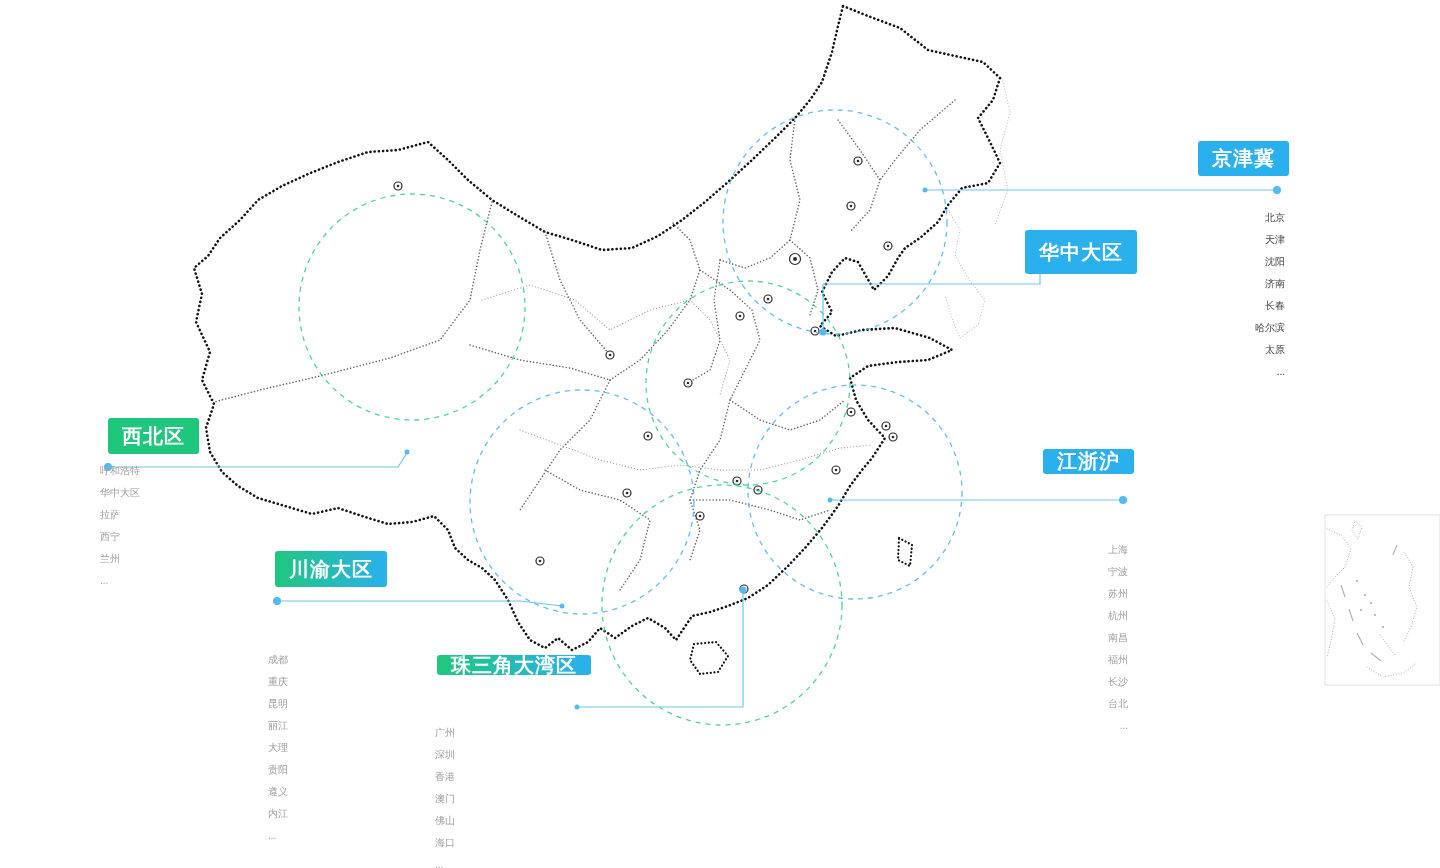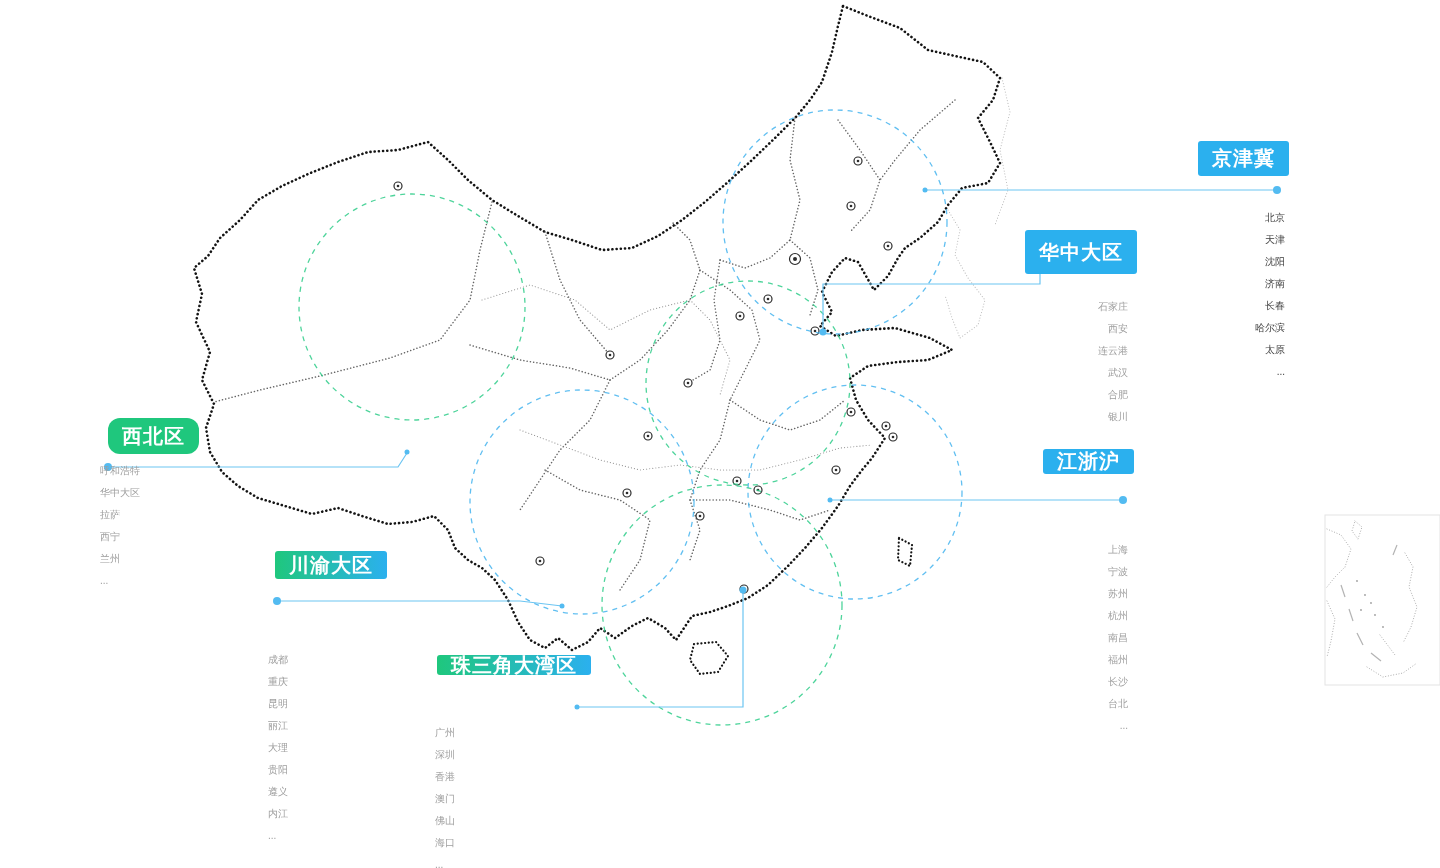"石家庄" div.cities { html: <div> <div>石家庄</div> <div>西安</div> <div>连云港</div> <div>武汉</div> <div>合肥</div> <div>银川</div> </div> -> none }
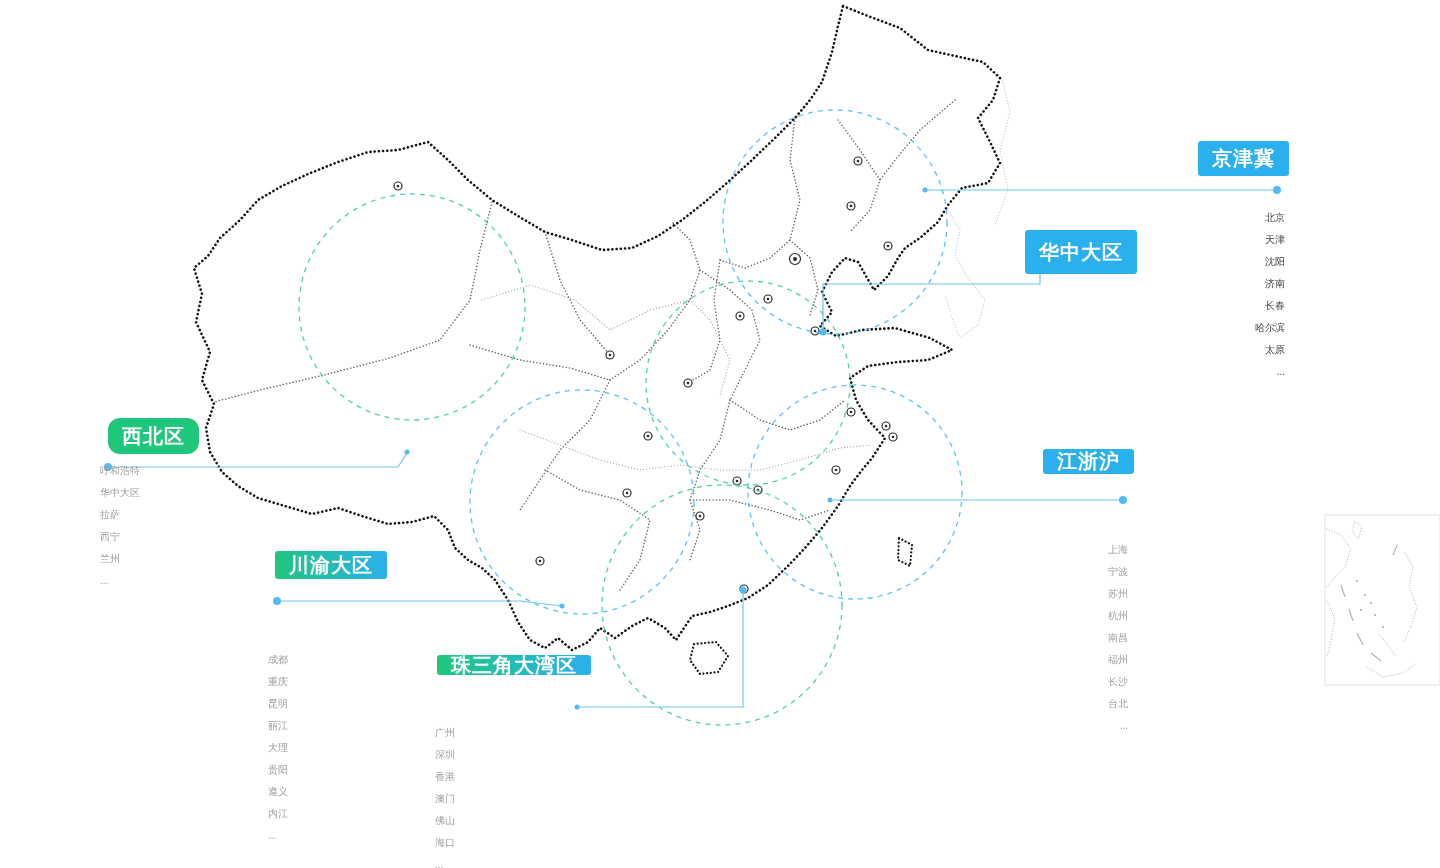"西北区" .pos-xibei { border-radius: 12px -> none }
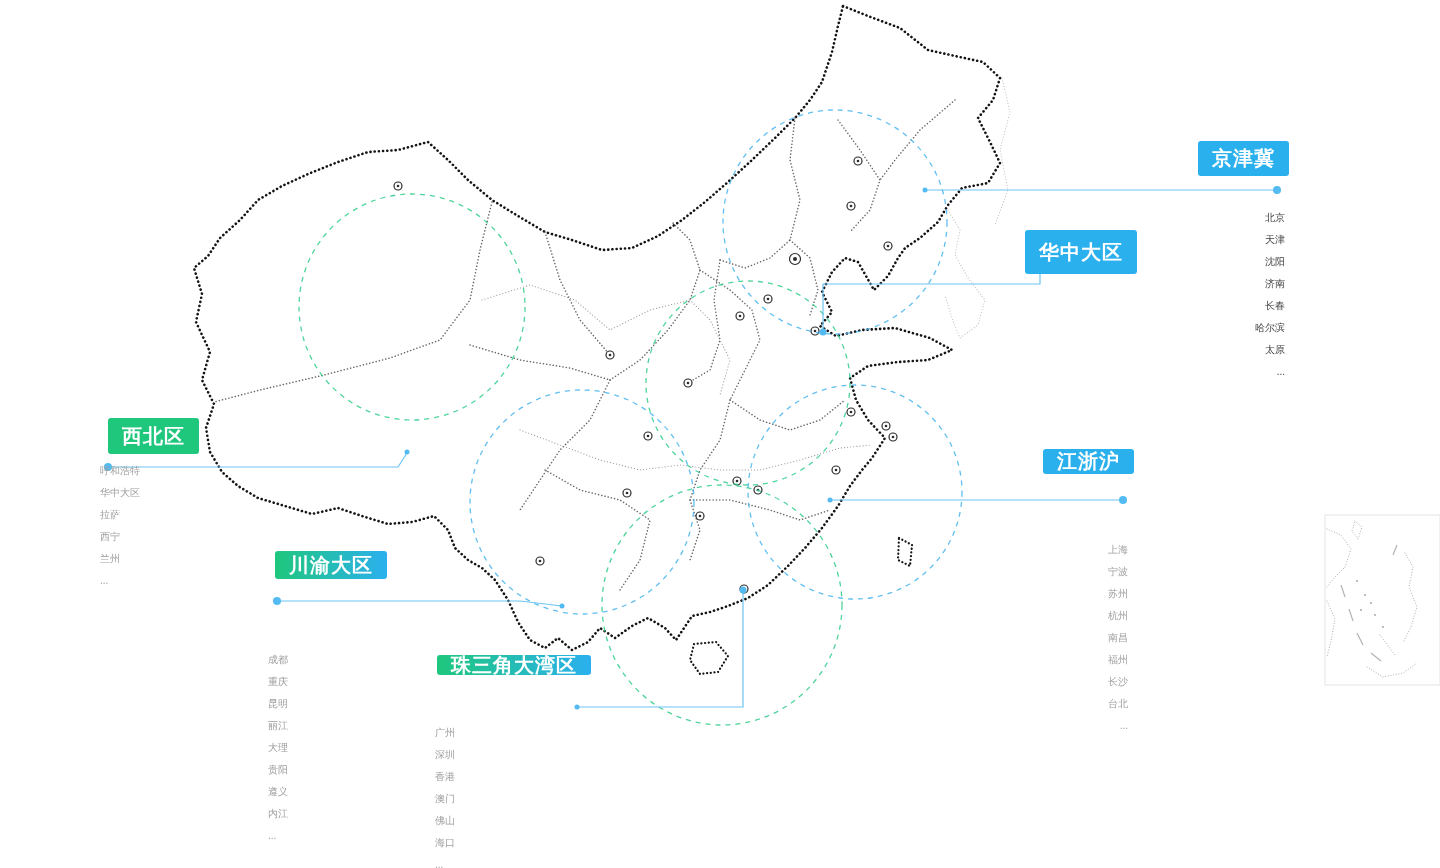"川渝大区" .pos-chuanyu { height: 28px -> 36px }
